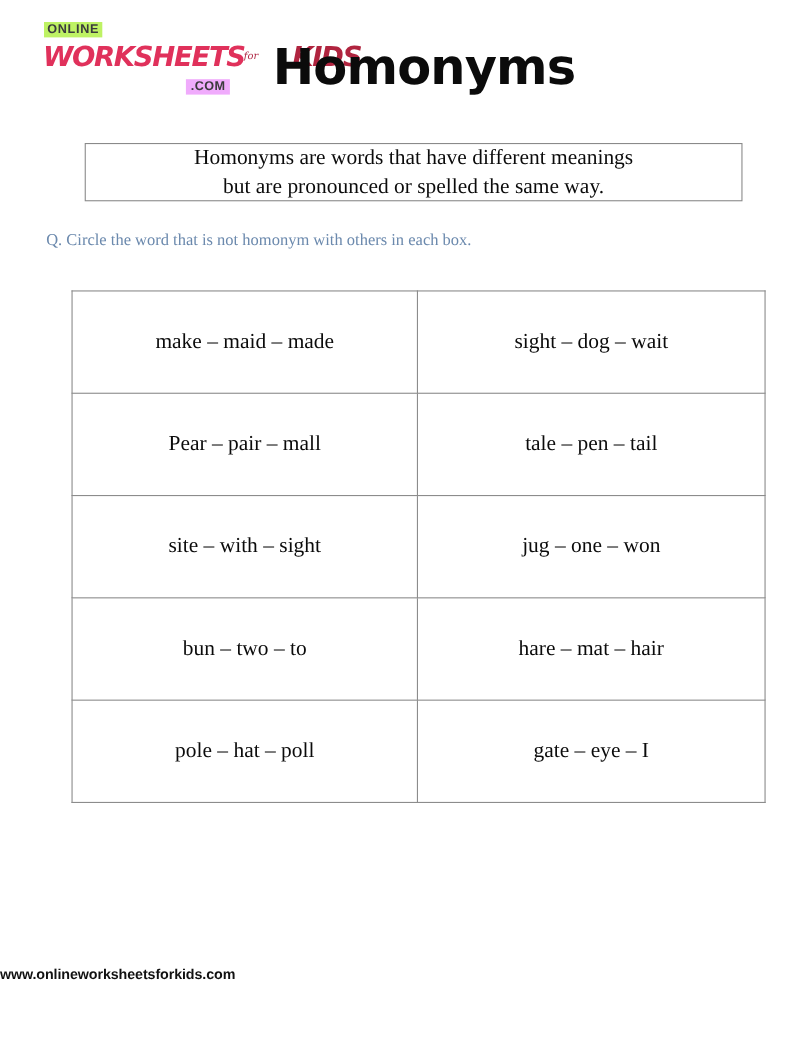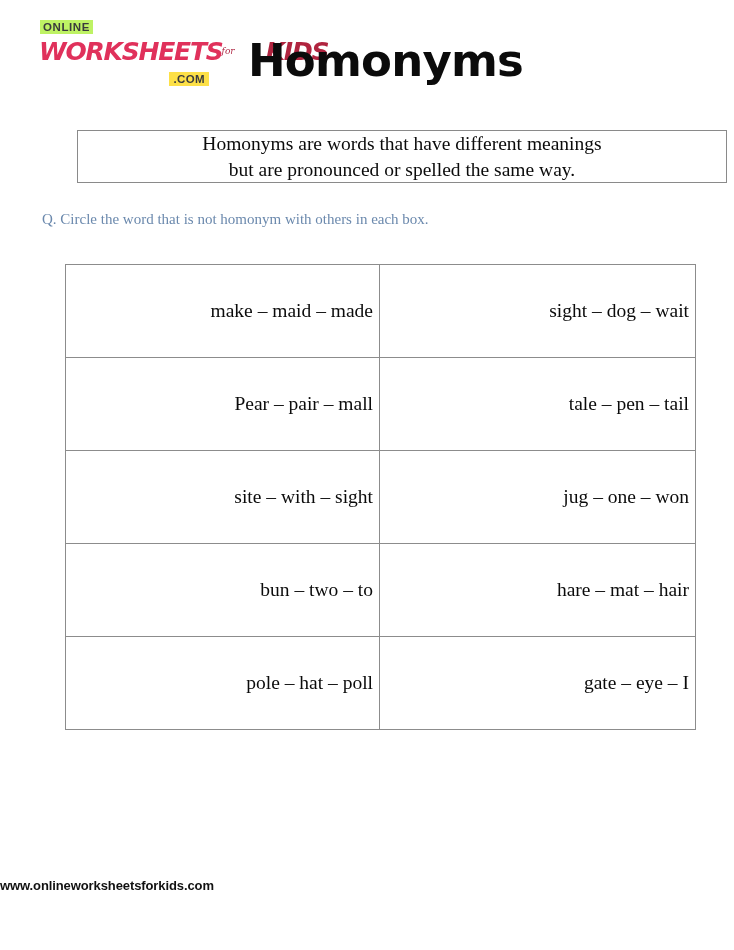".COM" .logo-com { background: #fde047 -> #f0abfc }
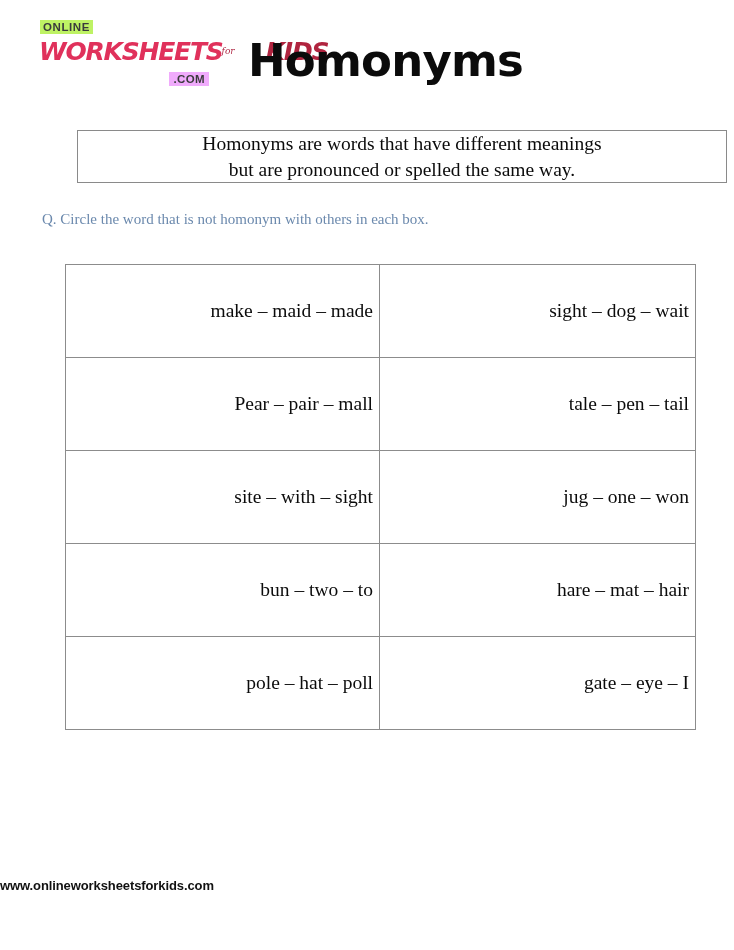"Homonyms are words that have" .definition-box { width: 650px -> 598px }
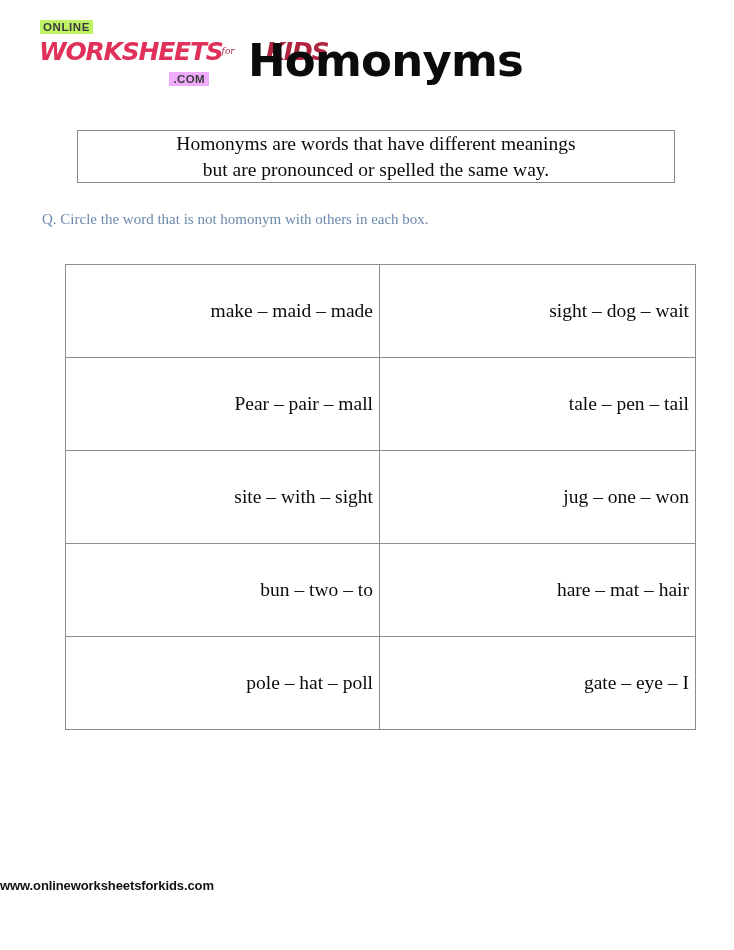"make – maid – made" .worksheet-table td { text-align: right -> center }
